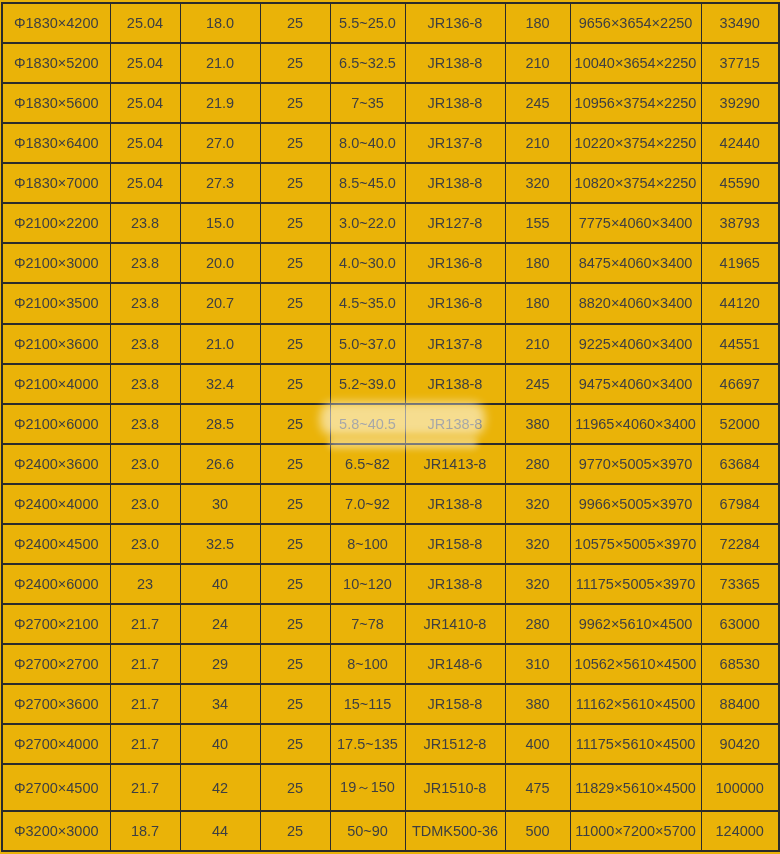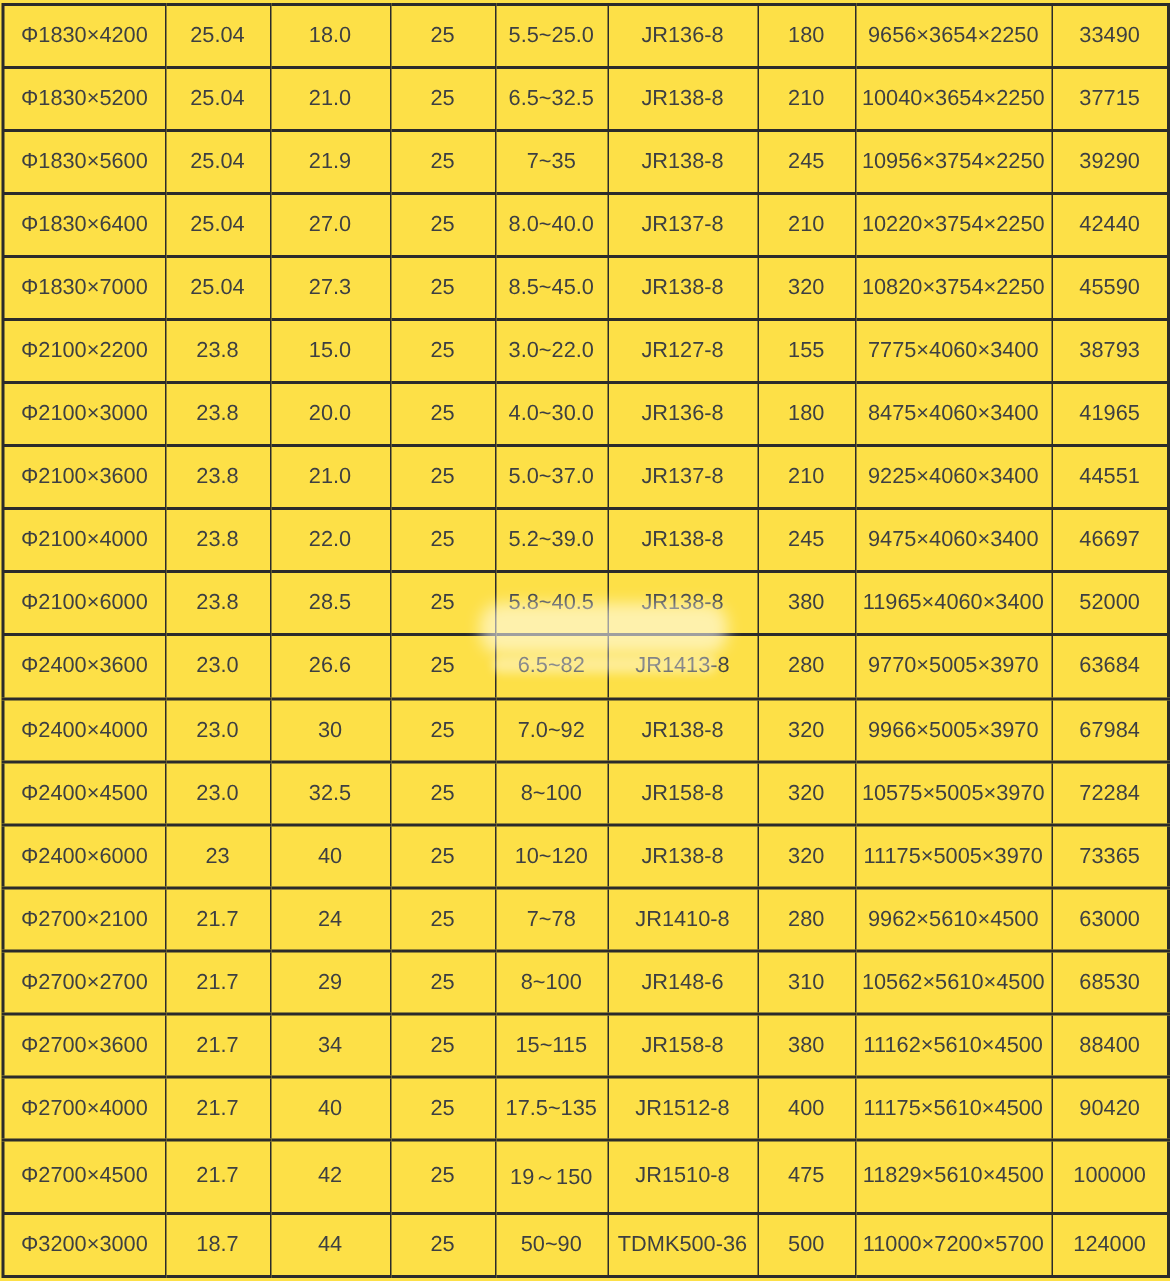"Φ1830×4200" .page { background: #fde047 -> #eab308 }
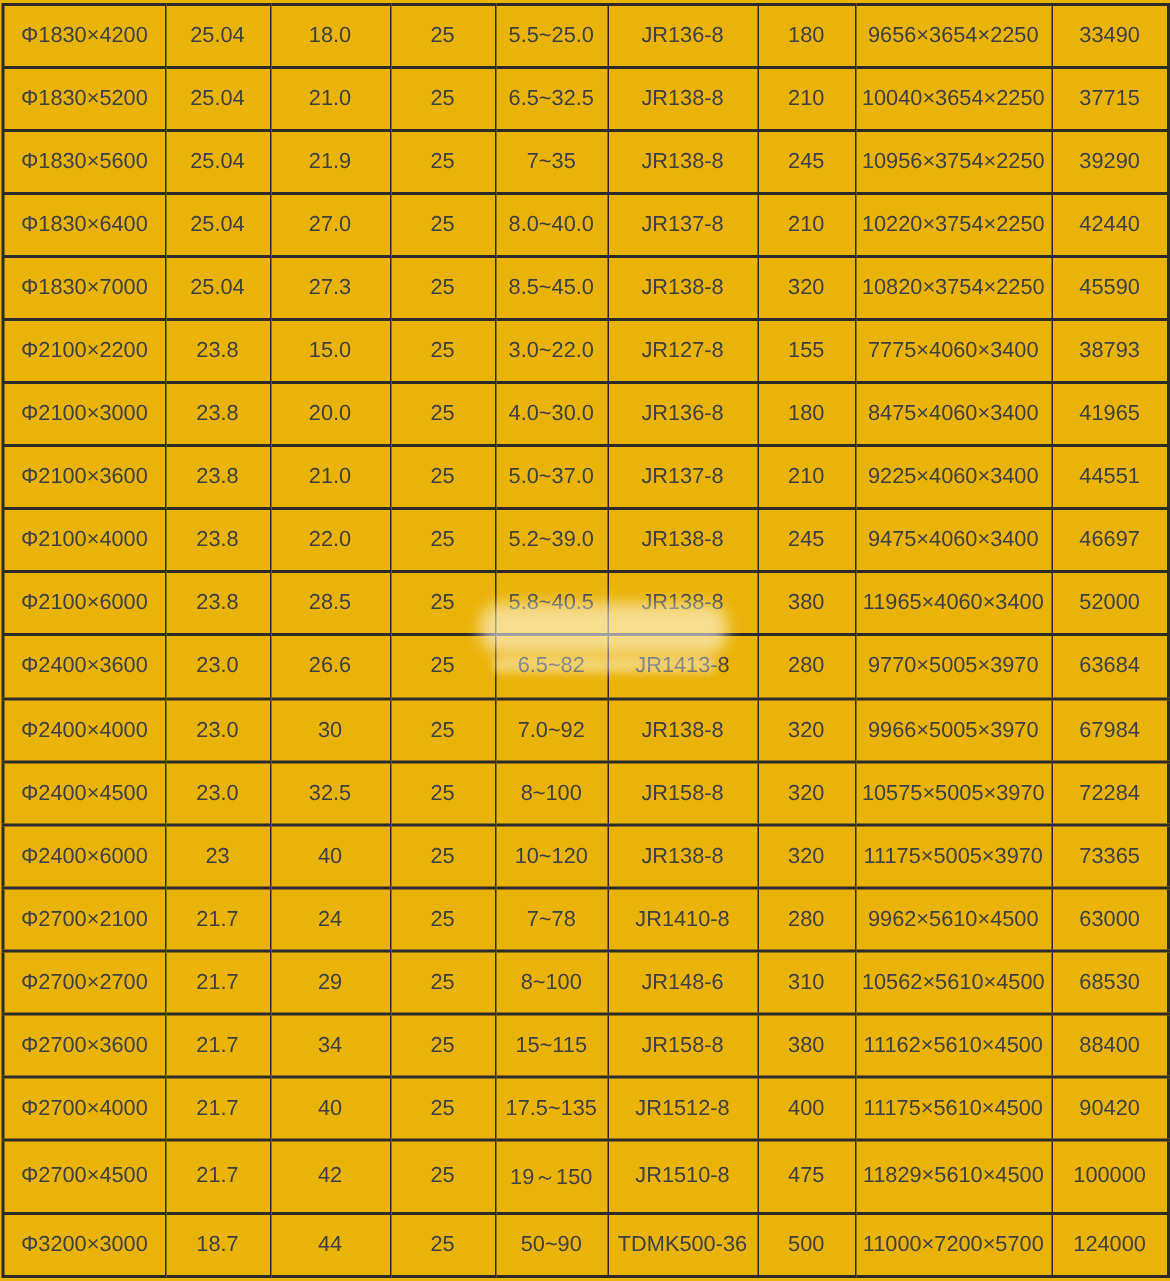"Φ2100×3500" tr { html: none -> <tr> <td>Φ2100×3500</td> <td>23.8</td> <td>20.7</td> <td>25</td> <td>4.5~35.0</td> <td>JR136-8</td> <td>180</td> <td>8820×4060×3400</td> <td>44120</td> </tr> }
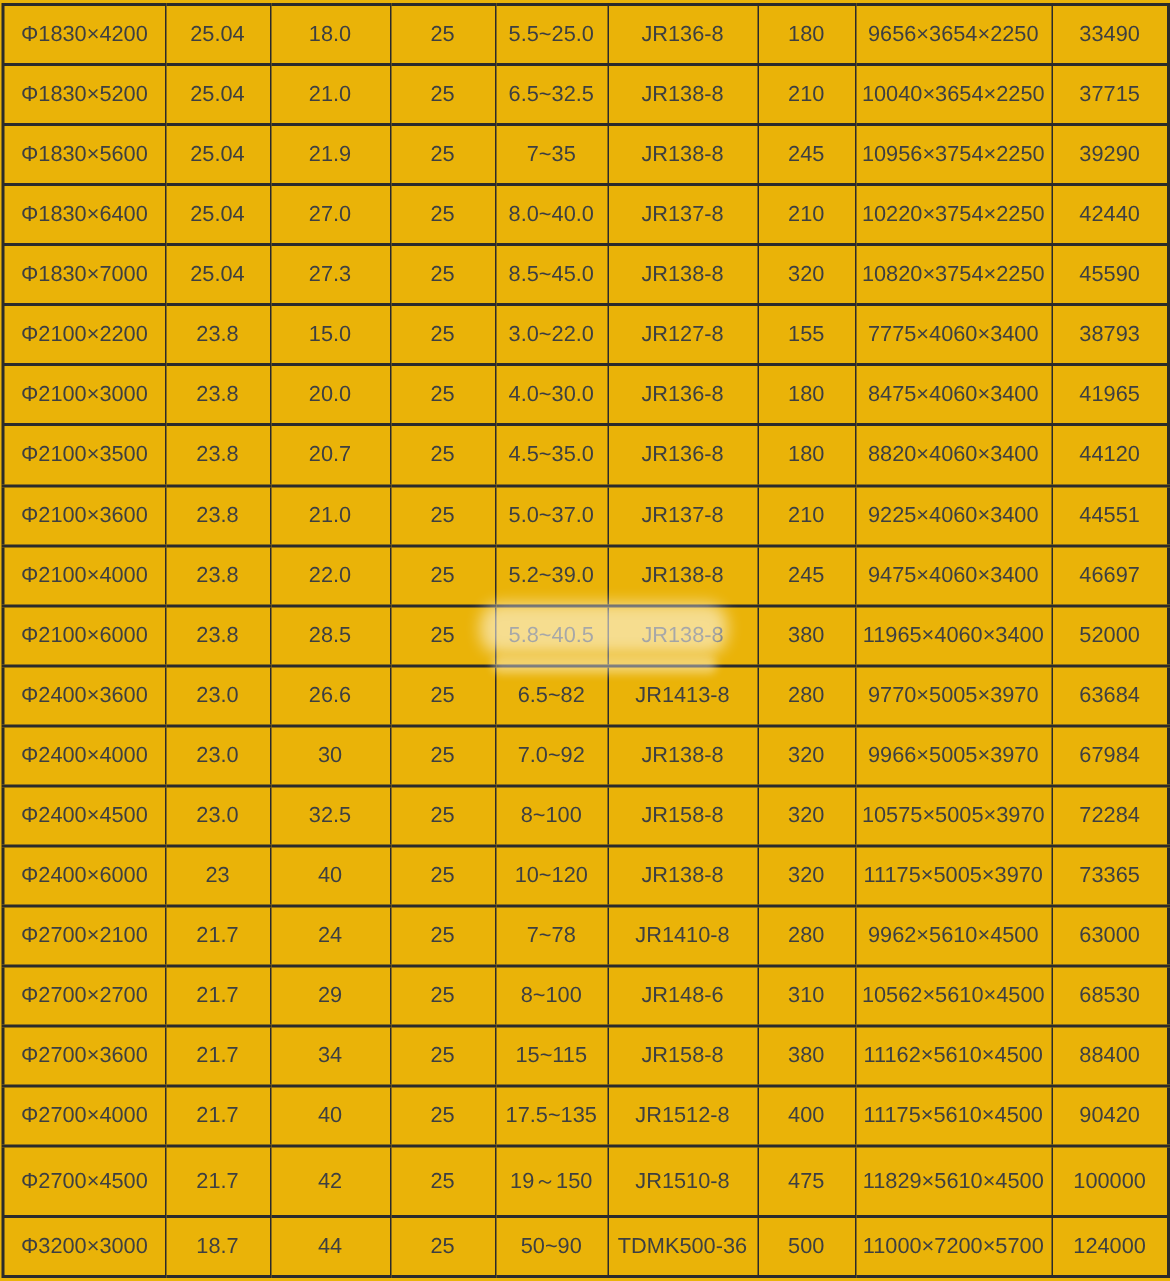"22.0" td { text: 22.0 -> 32.4 }
